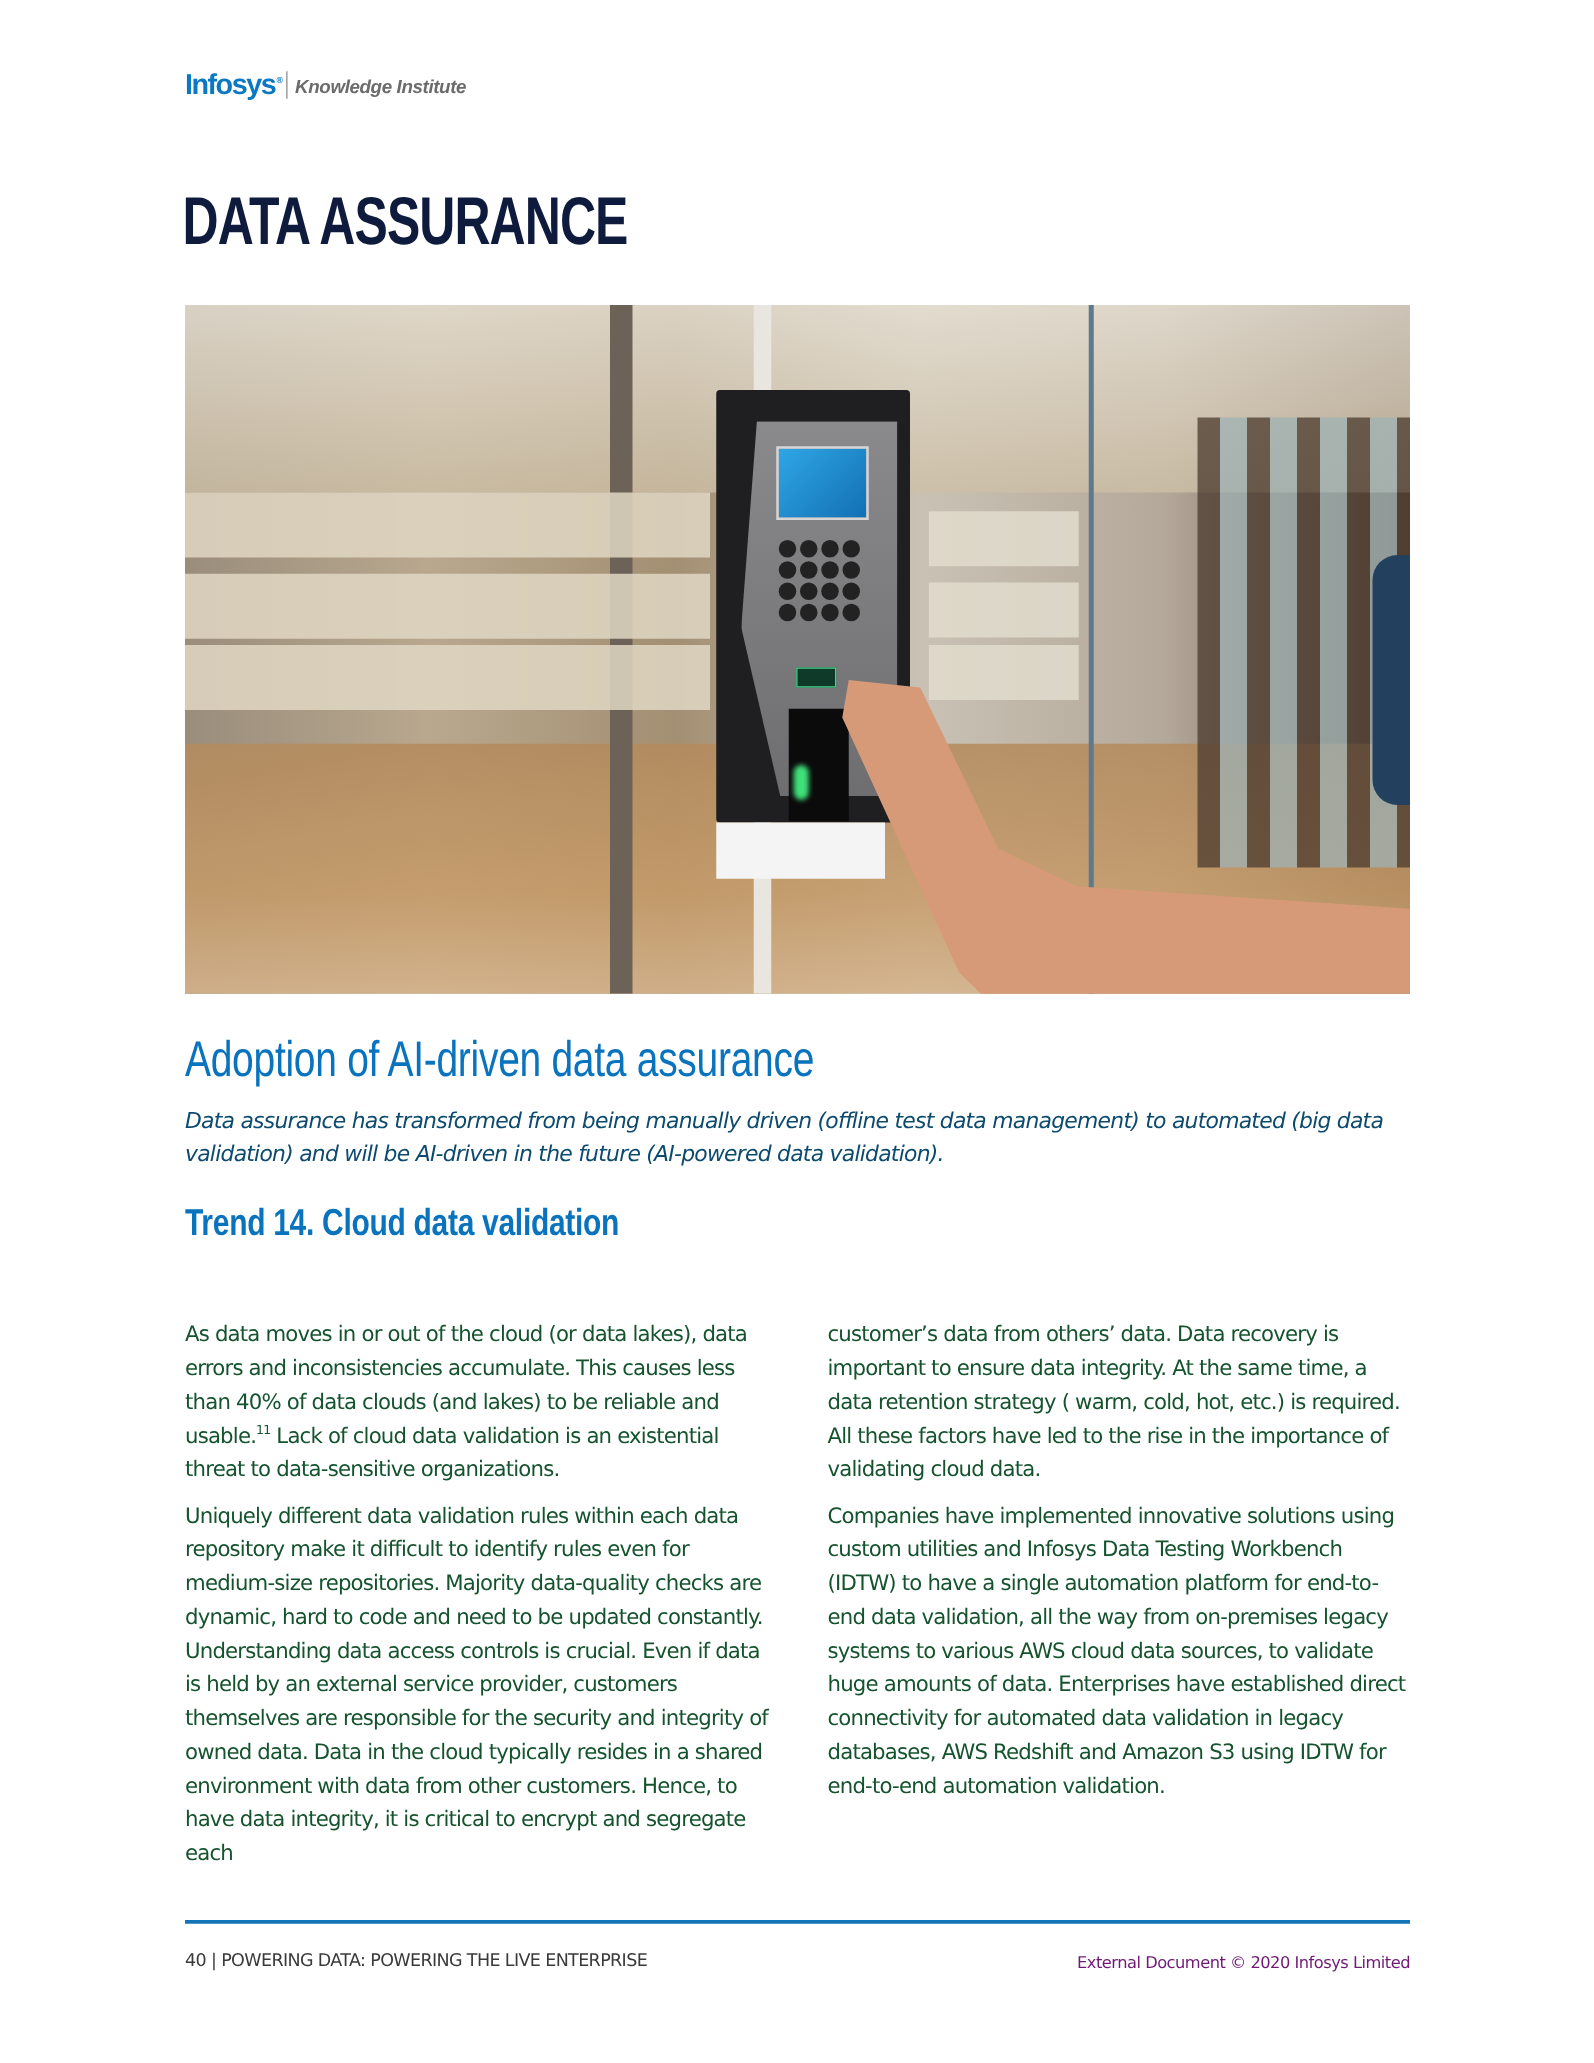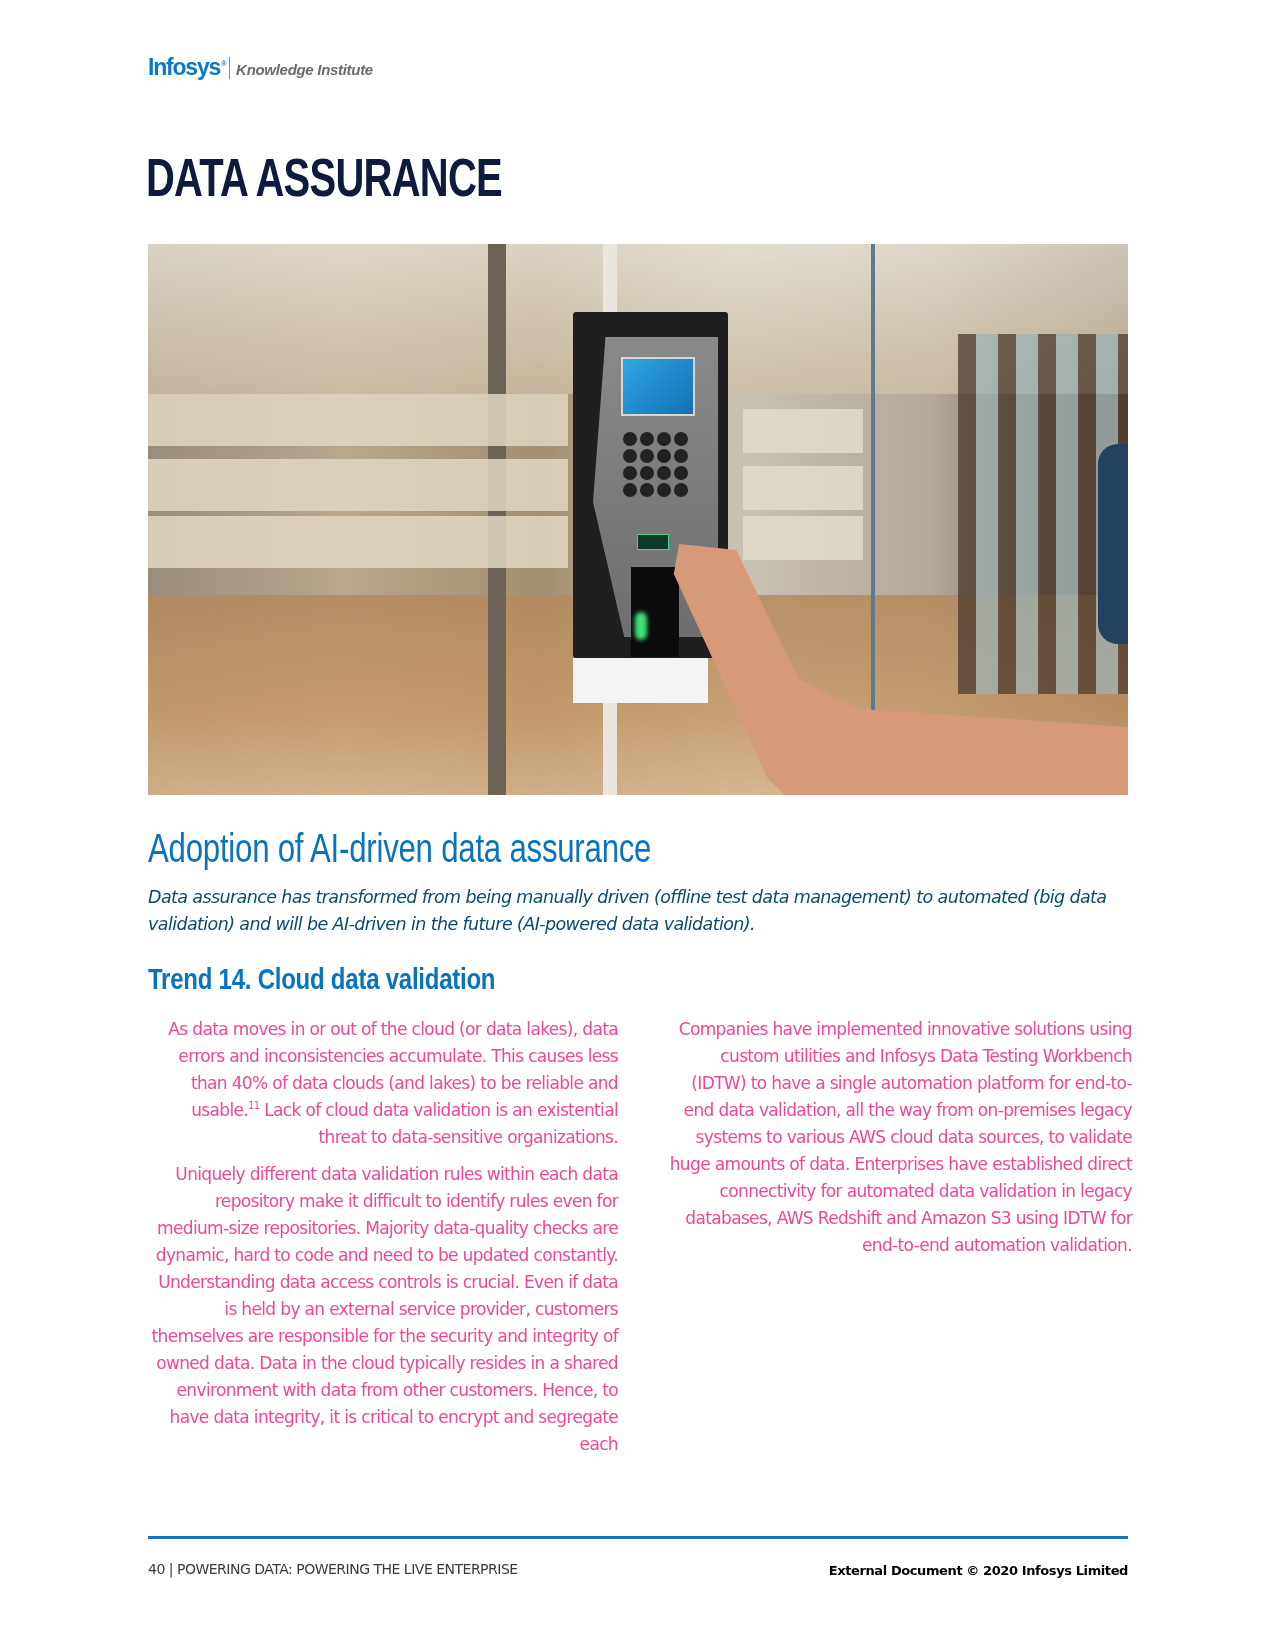"As data moves in or" .col { color: #ec4899 -> #14532d; text-align: right -> none; top: 1016px -> 1055px }
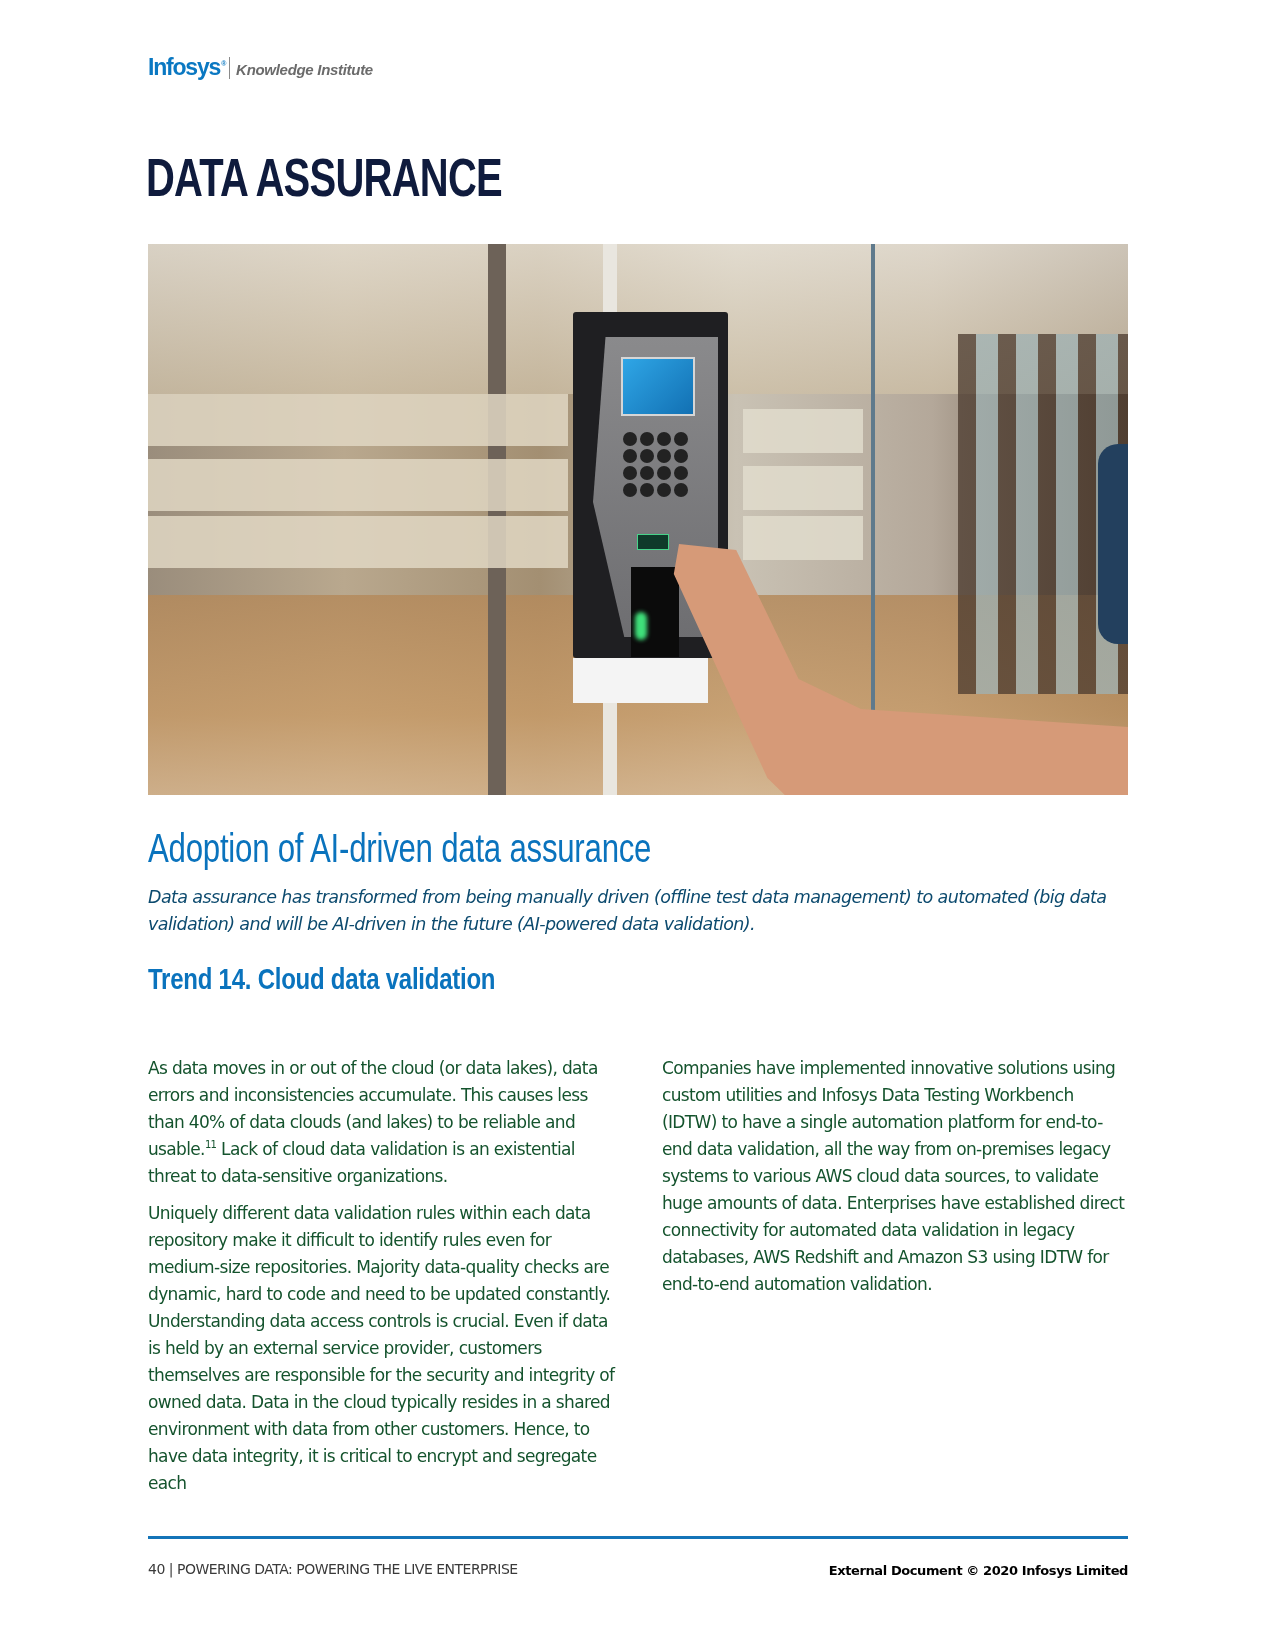"customer’s data from others’ data." p { html: none -> <p>customer’s data from others’ data. Data recovery is important to ensure data integrity. At the same time, a data retention strategy ( warm, cold, hot, etc.) is required. All these factors have led to the rise in the importance of validating cloud data.</p> }
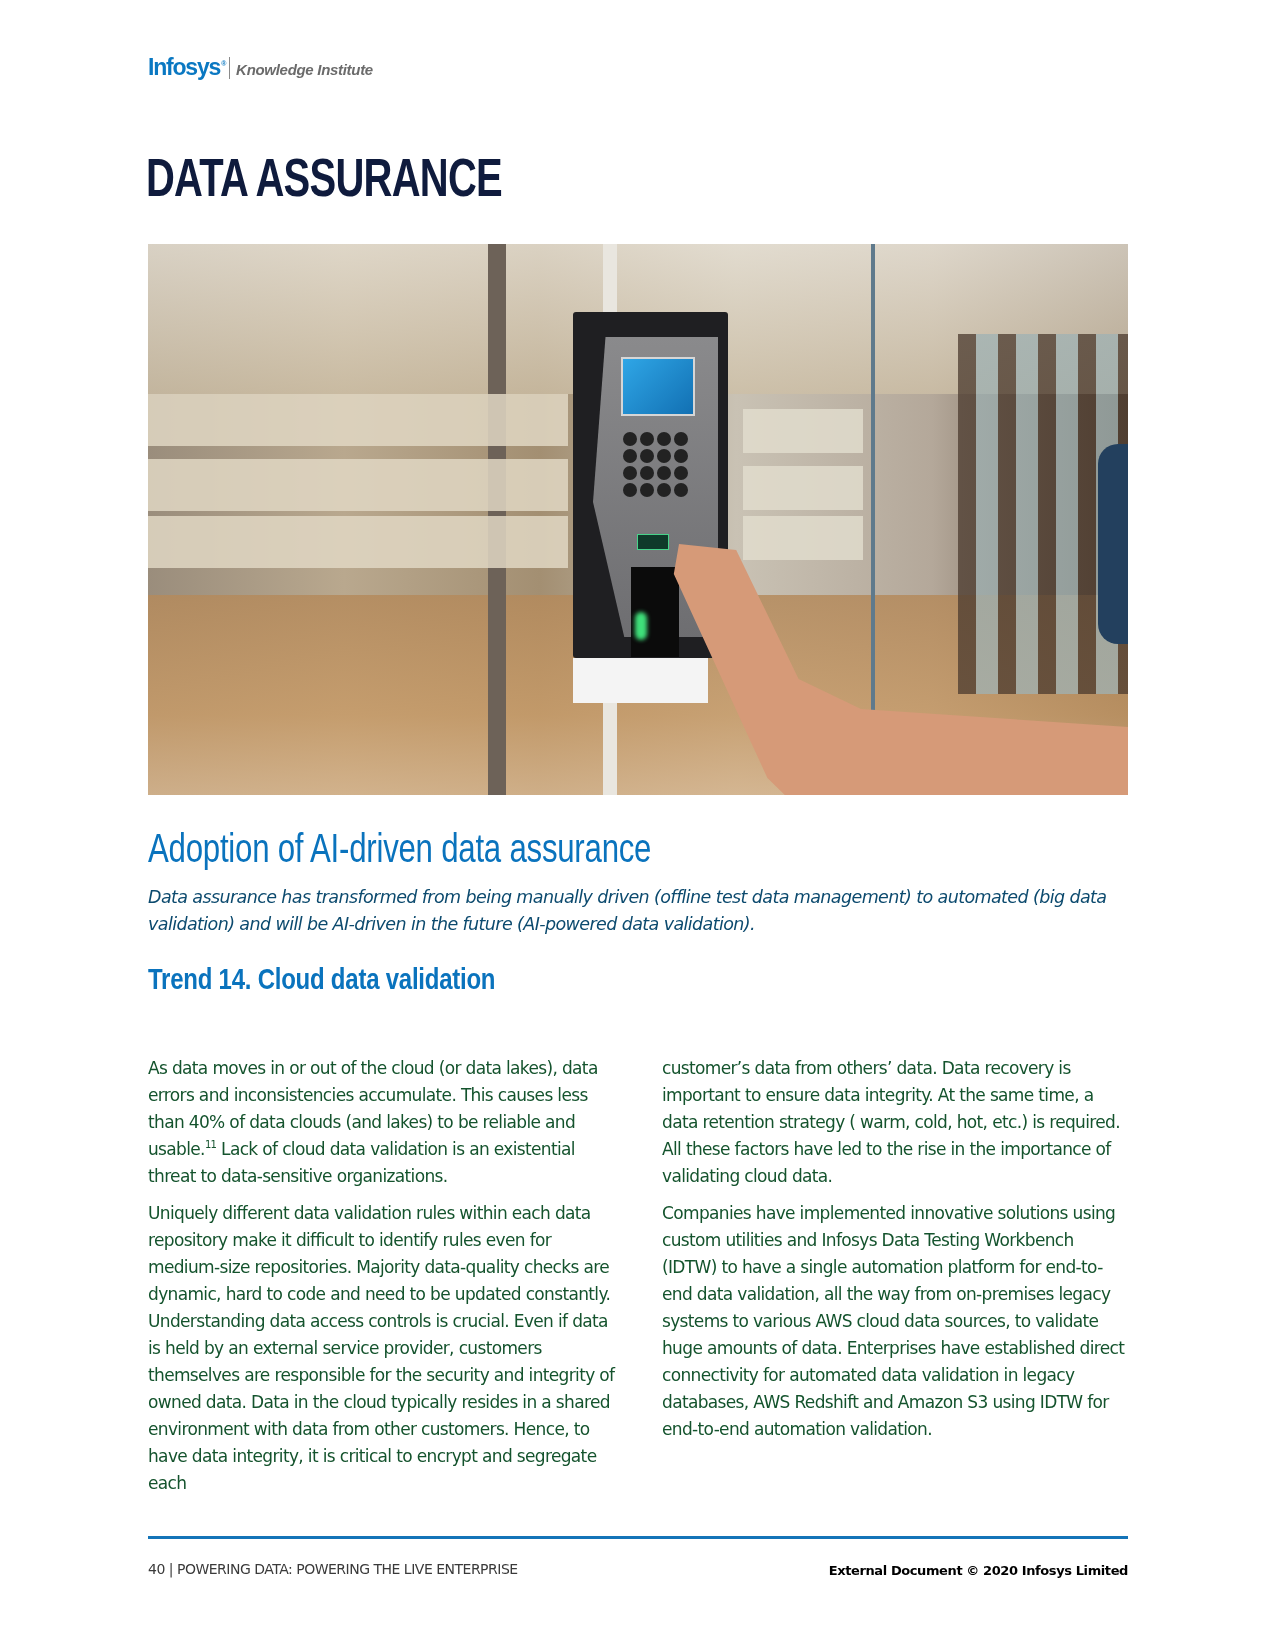"External Document © 2020 Infosys" .footer-right { color: #000000 -> #701a75; font-weight: bold -> none }
